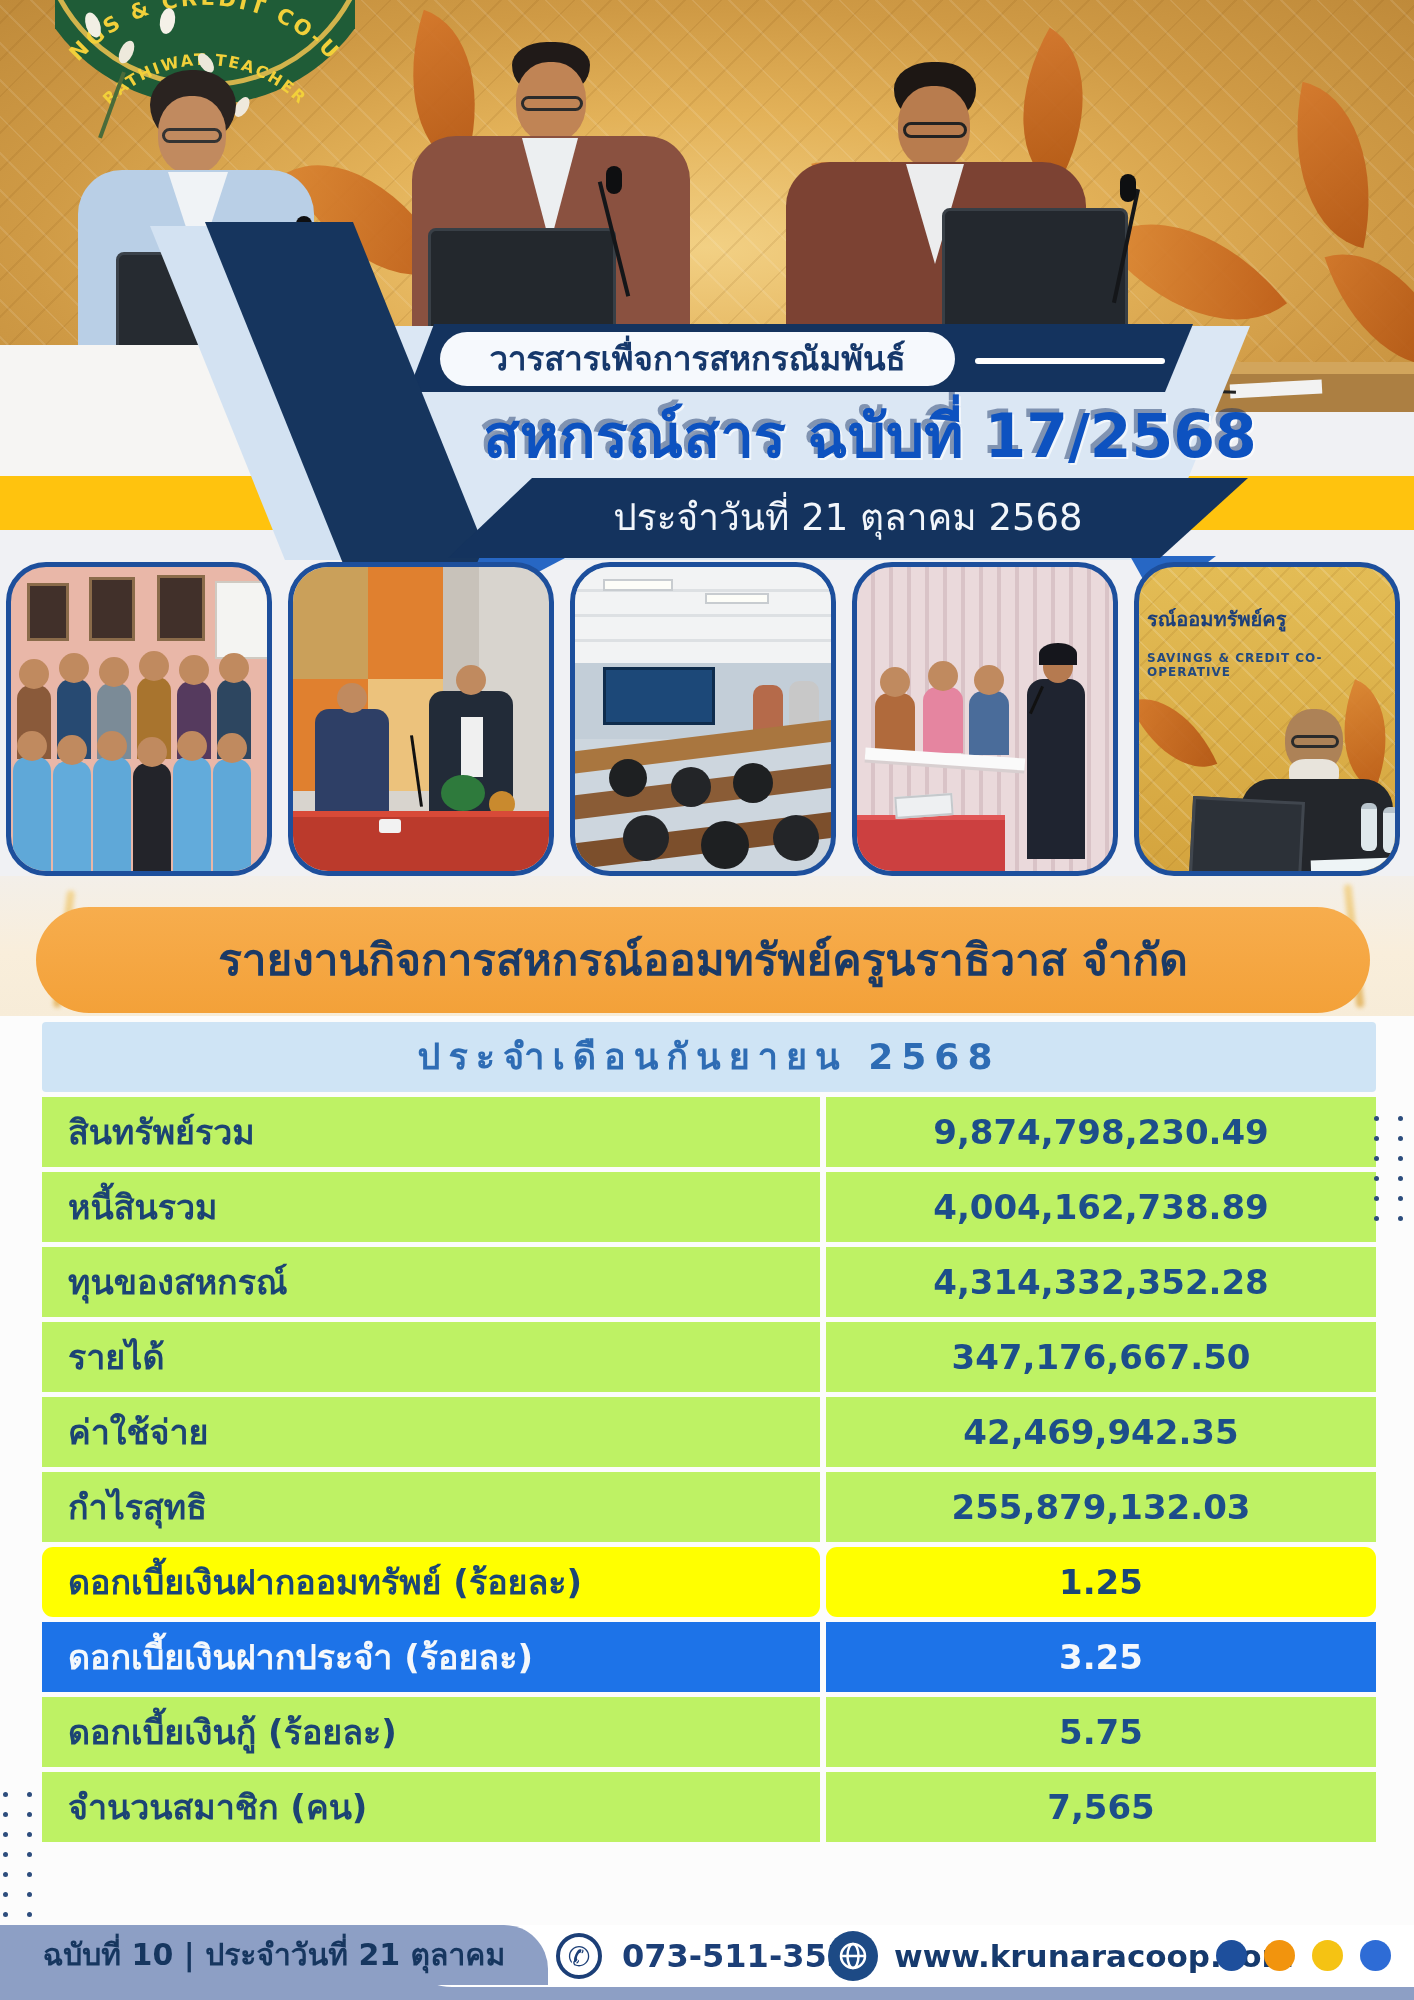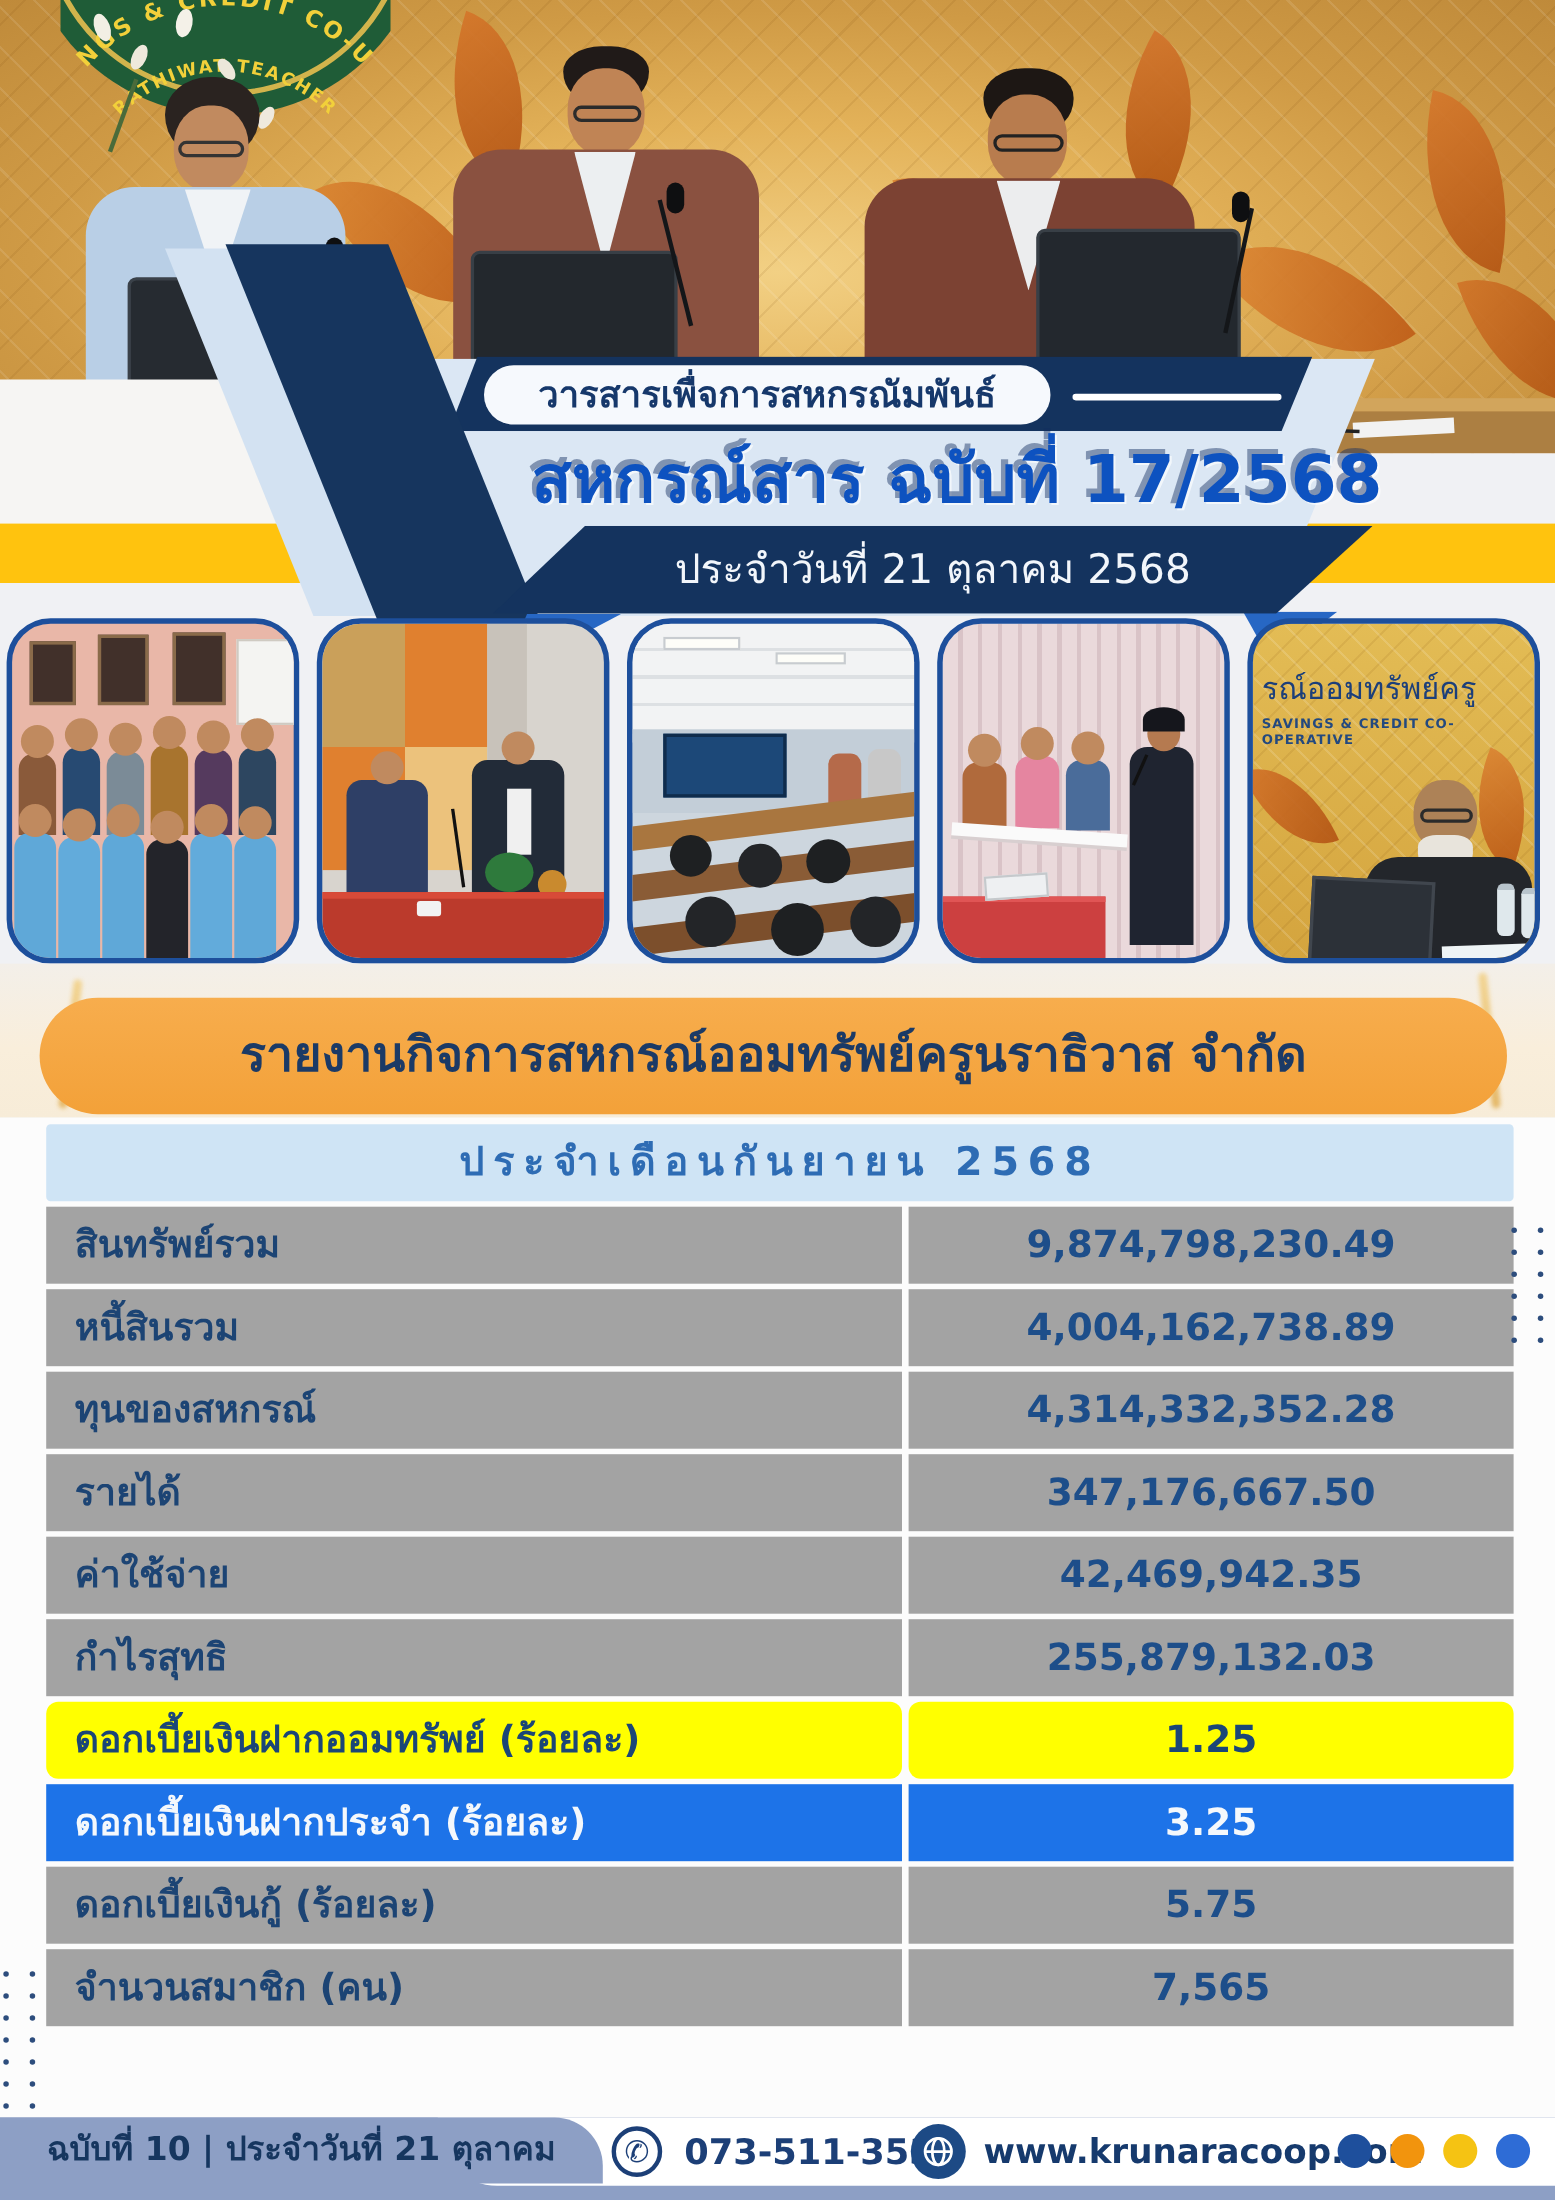"รณ์ออมทรัพย์ครู" .sign-th { font-size: 28px -> 20px; font-weight: normal -> bold }
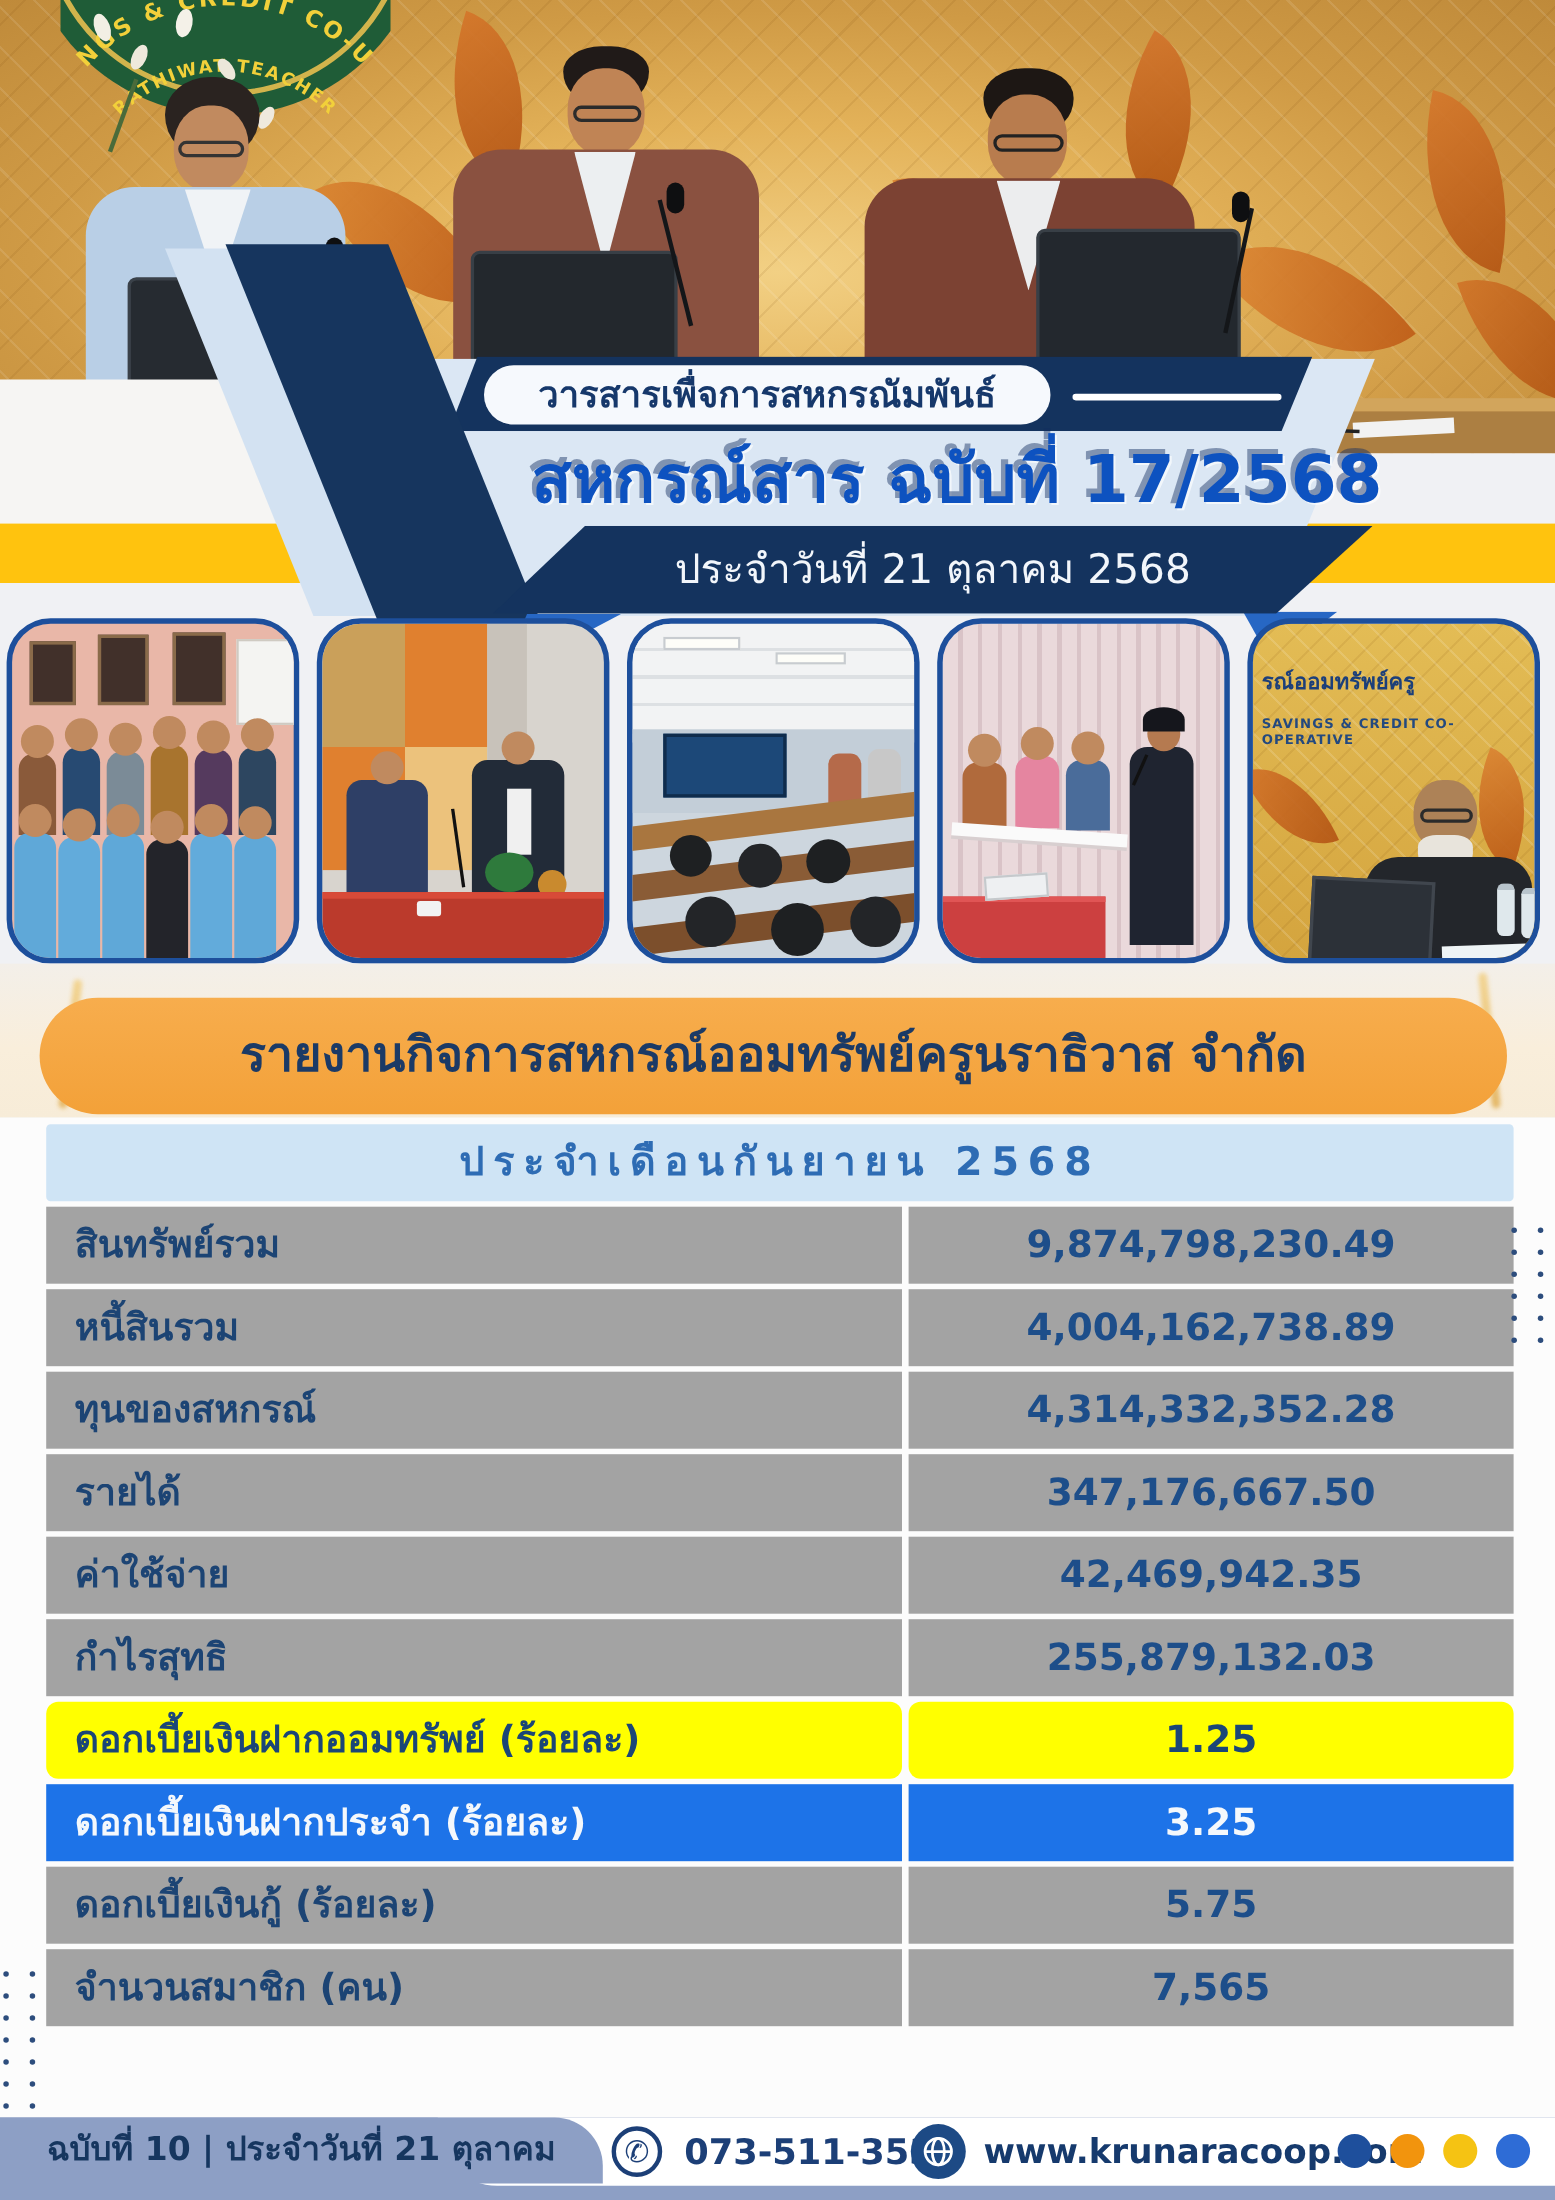"สินทรัพย์รวม" .style-gray .cell { background: #a3a3a3 -> #bef264 }
